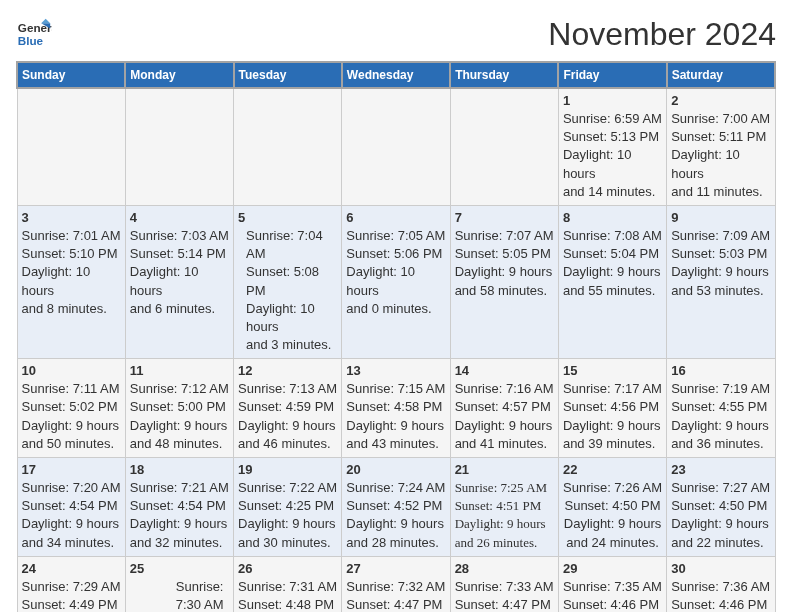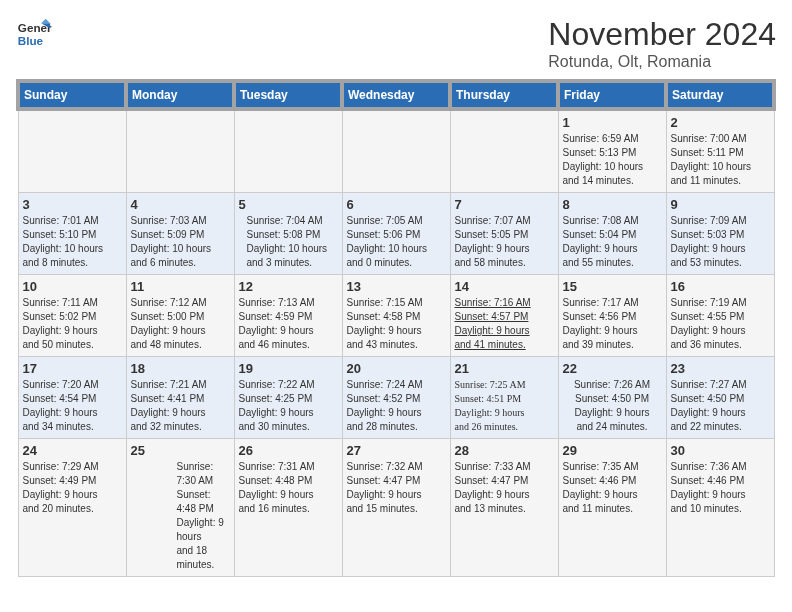"November 2024" .title-block { text-align: left -> center }
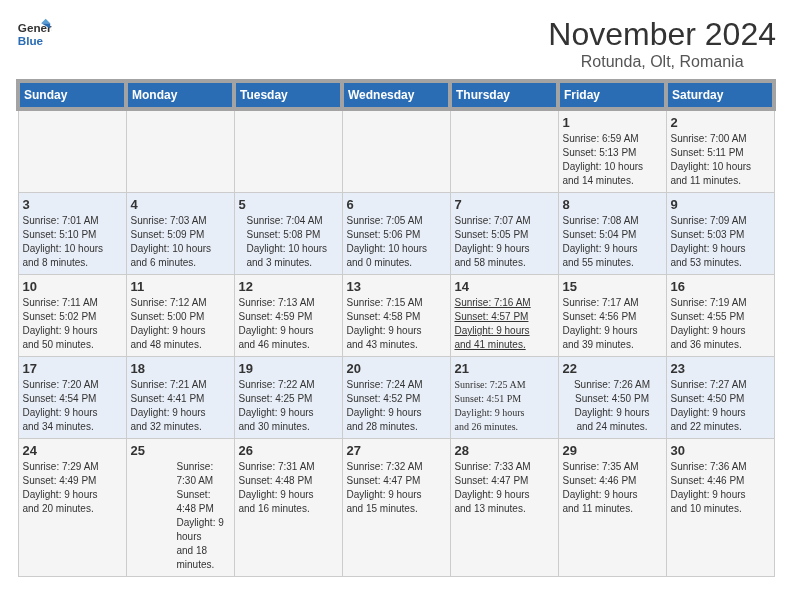"Rotunda, Olt, Romania" div.location { html: <div>Rotunda, Olt, Romania</div> -> none }
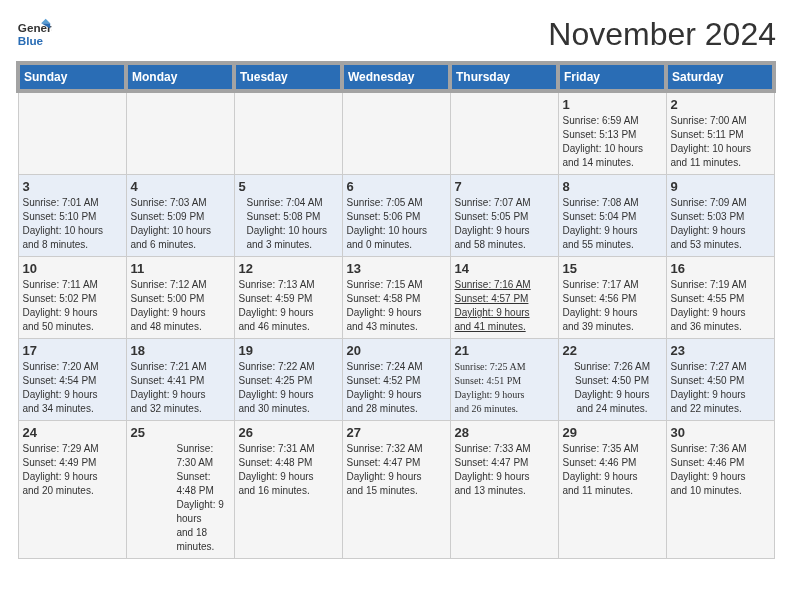"Sunday" thead tr th { border: 4px solid #a3a3a3 -> 2px solid #a3a3a3 }
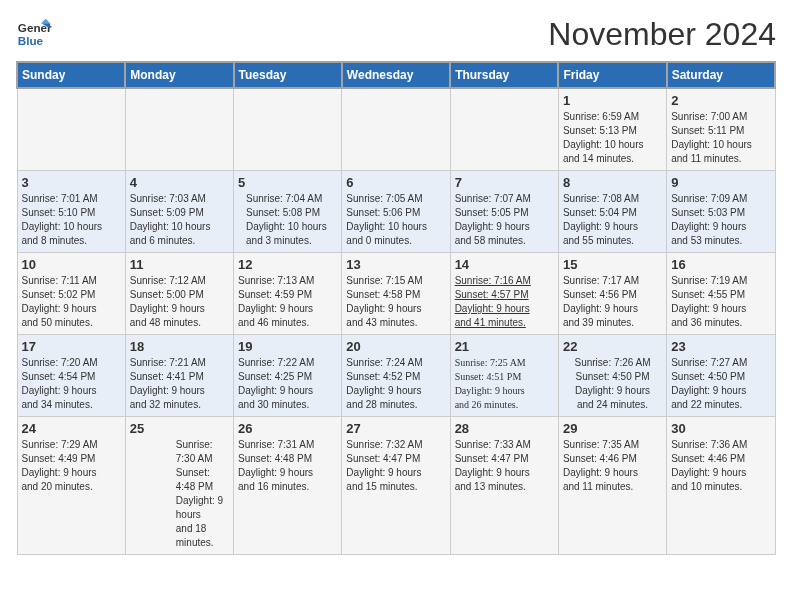"Sunrise: 6:59 AM" .day-info { font-size: 10px -> 13px }
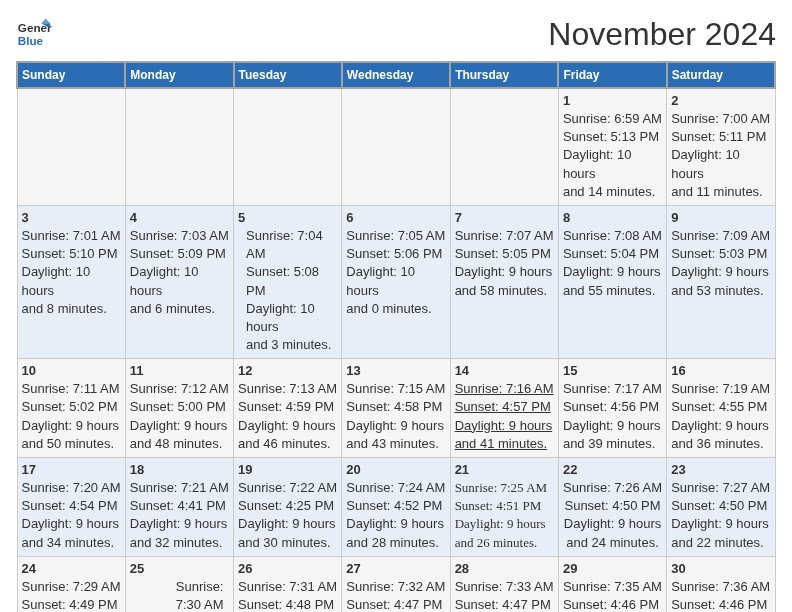"Sunrise: 7:03 AM" div.day-info { text: 5:09 -> 5:14 }
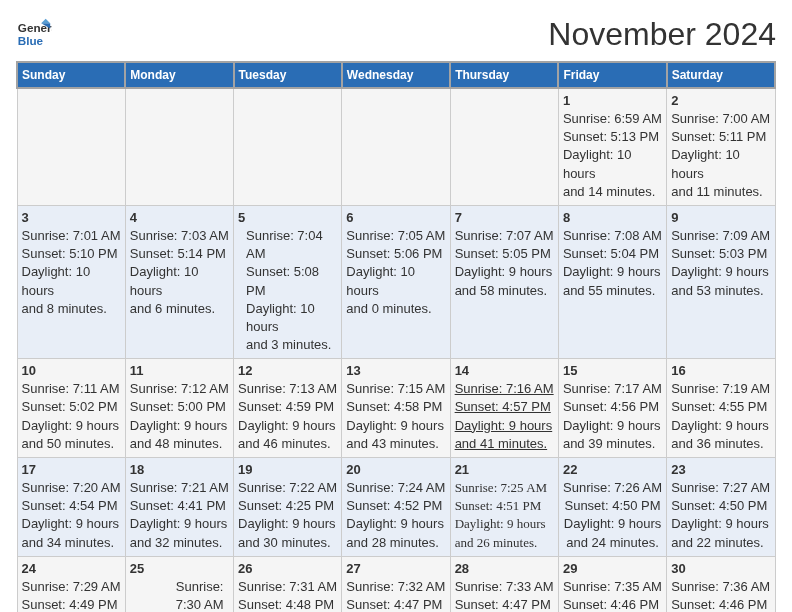"Sunrise: 7:16 AM" div.day-info { text-decoration: underline -> none }
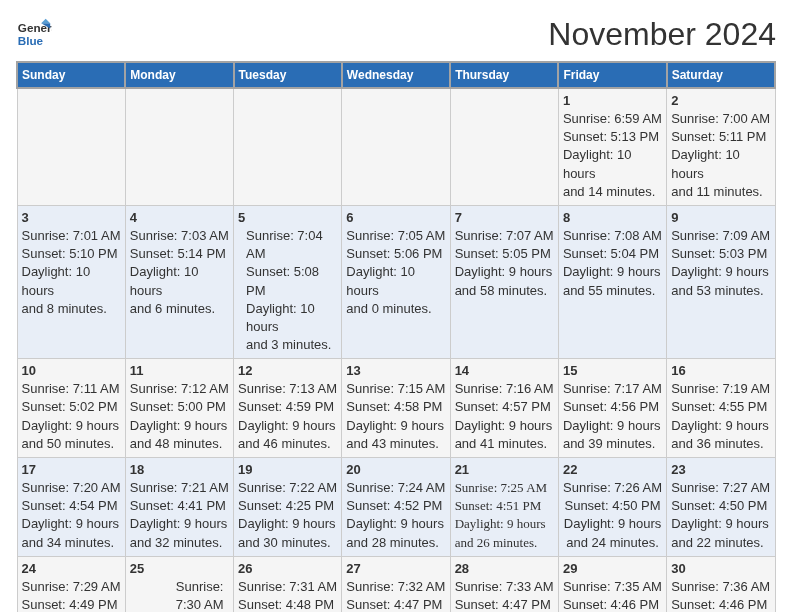"Sunrise: 7:21 AM" div.day-info { text: 4:41 -> 4:54 }
